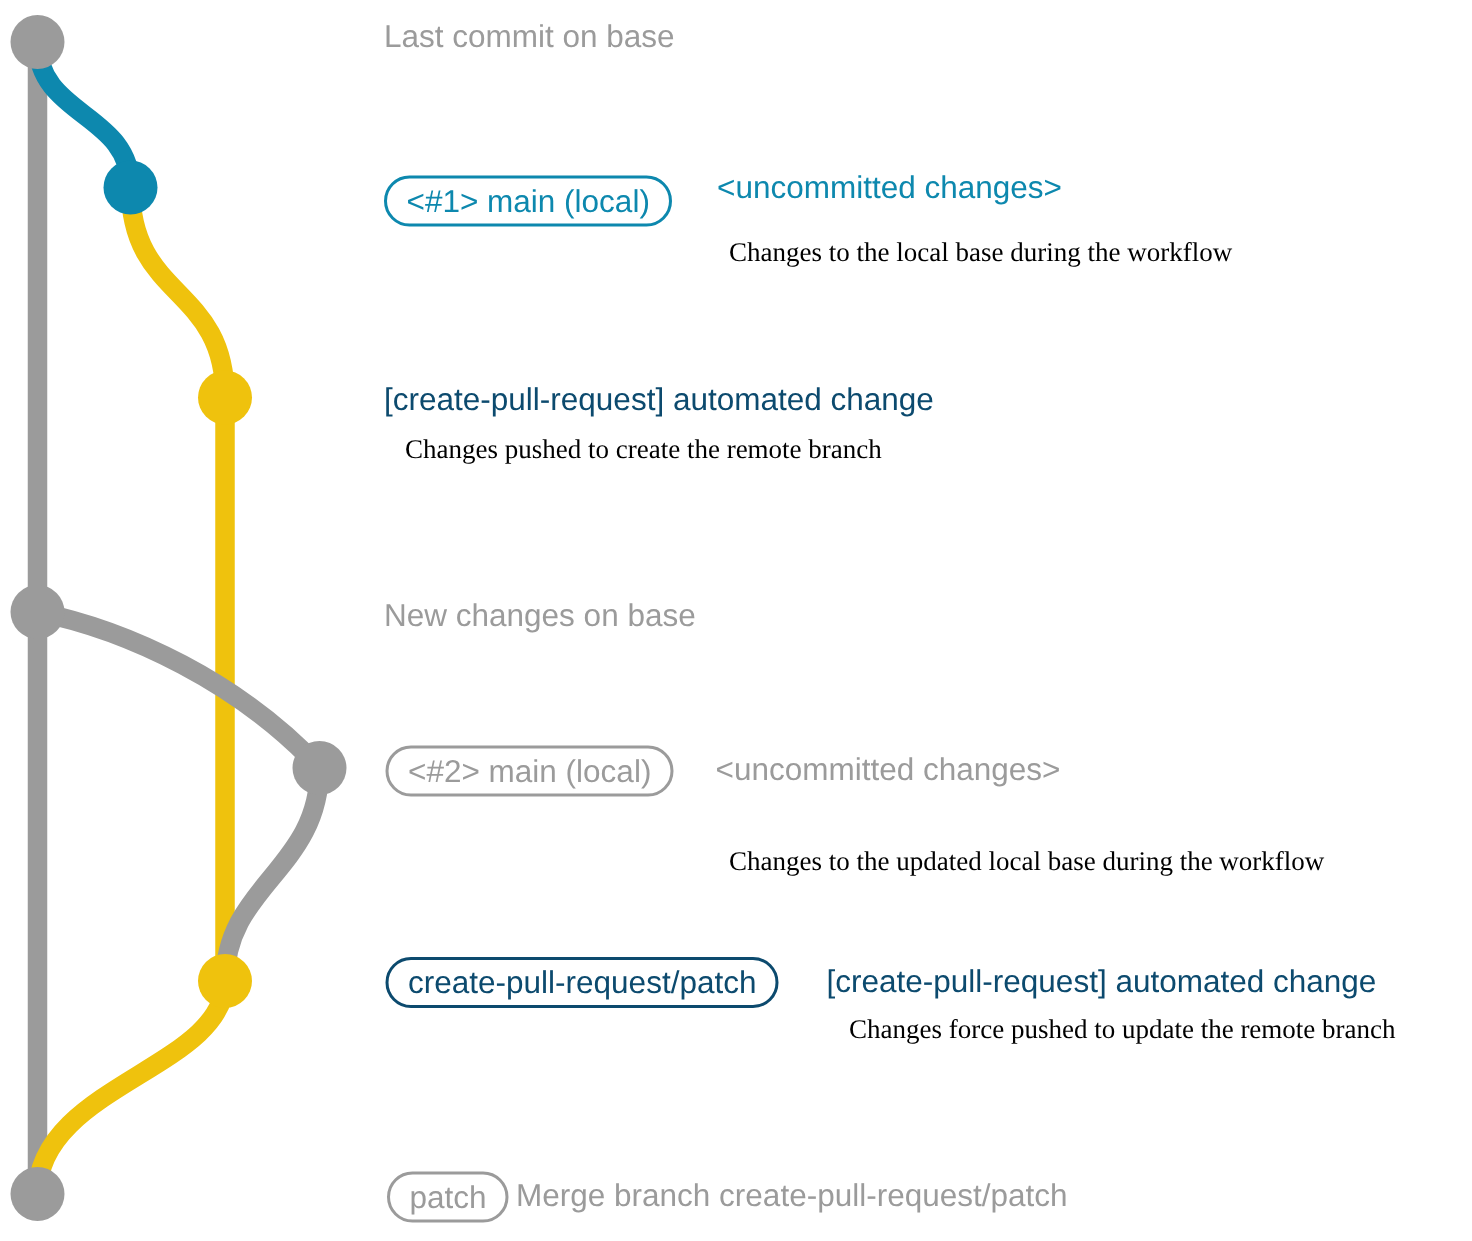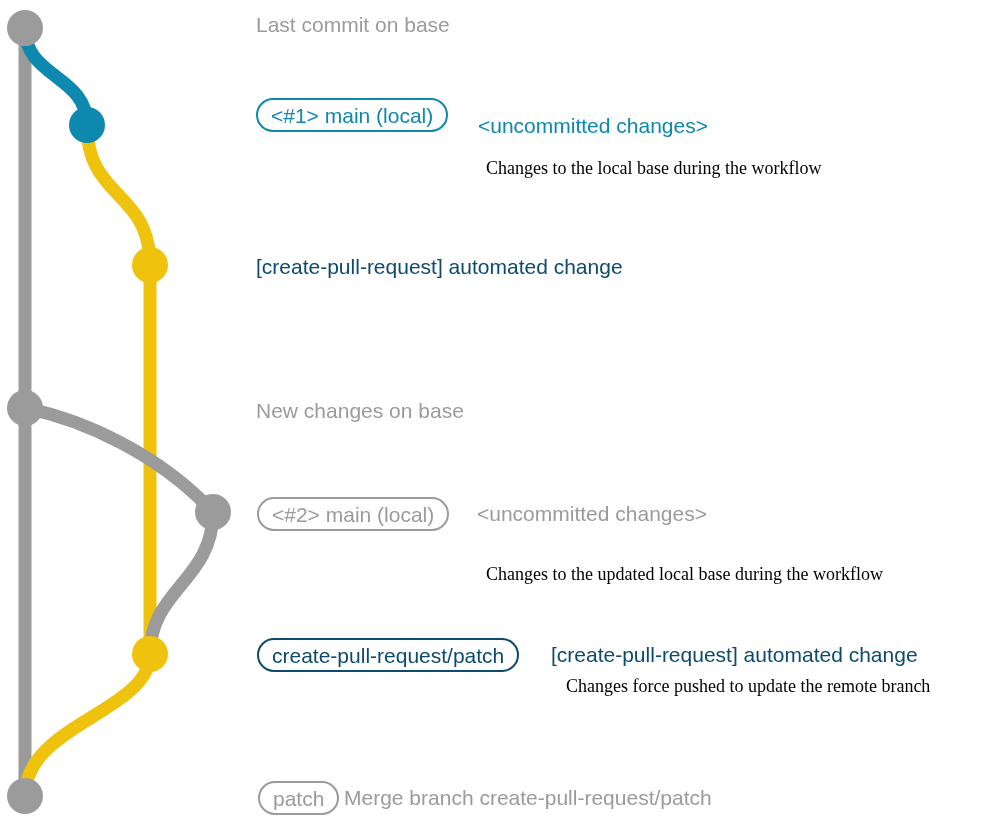"<#1> main (local)" div.pill { top: 98px -> 117px }
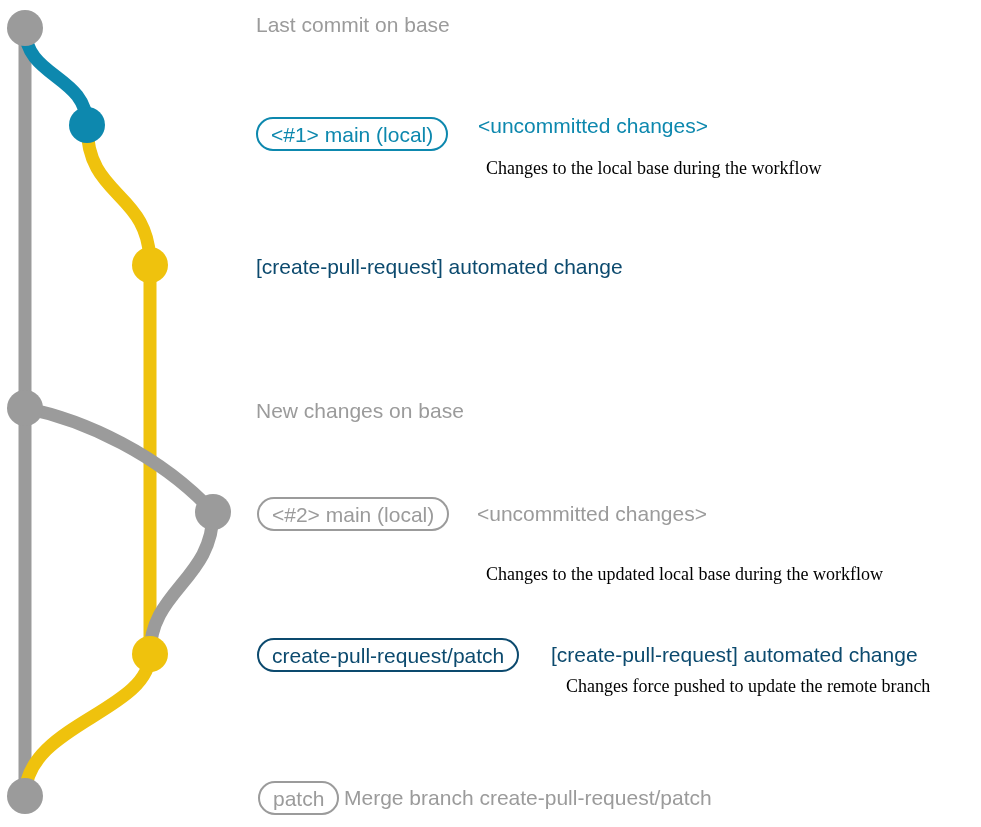"Changes pushed to create the" div.detail { html: none -> <div>Changes pushed to create the remote branch</div> }
